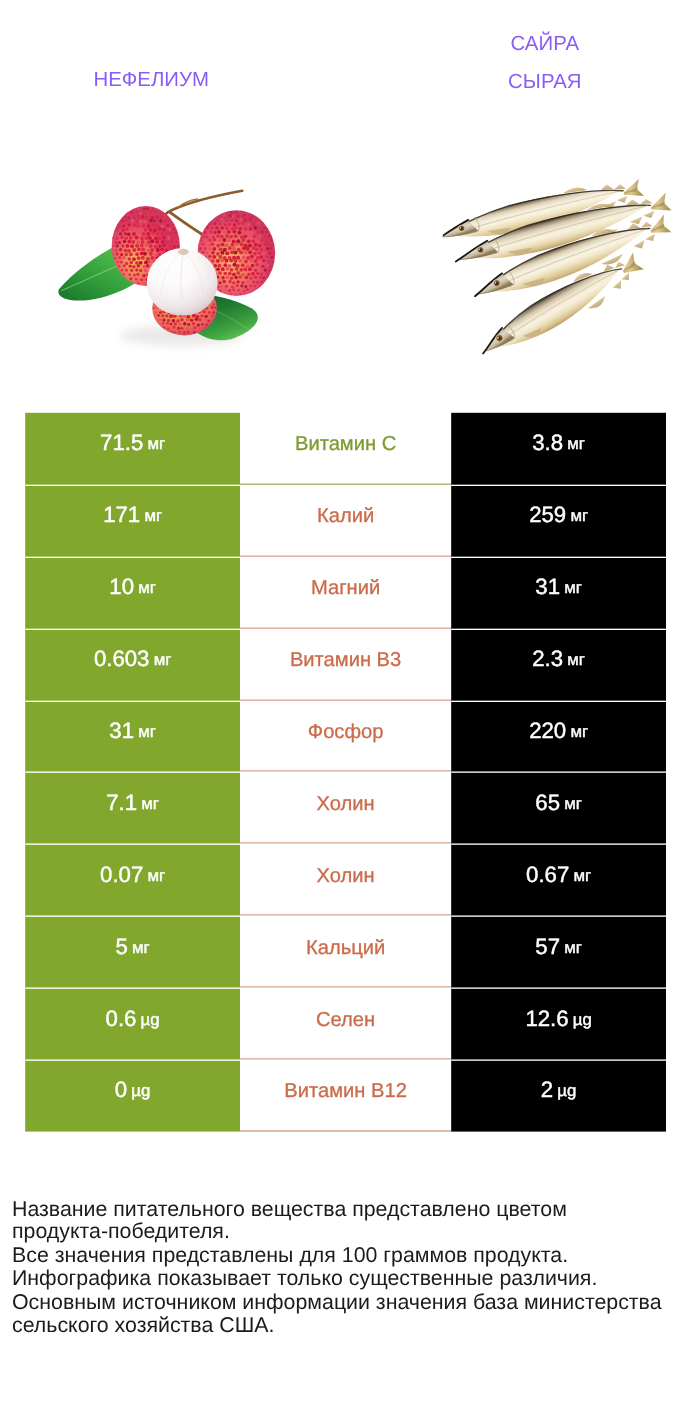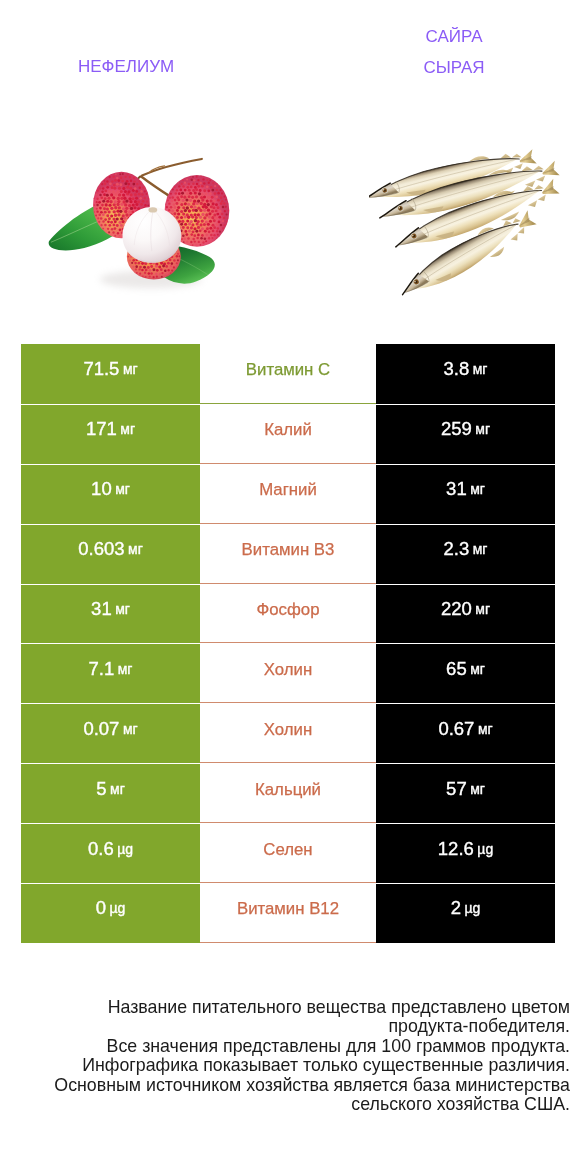"Название питательного вещества" .footer { text-align: right -> left }
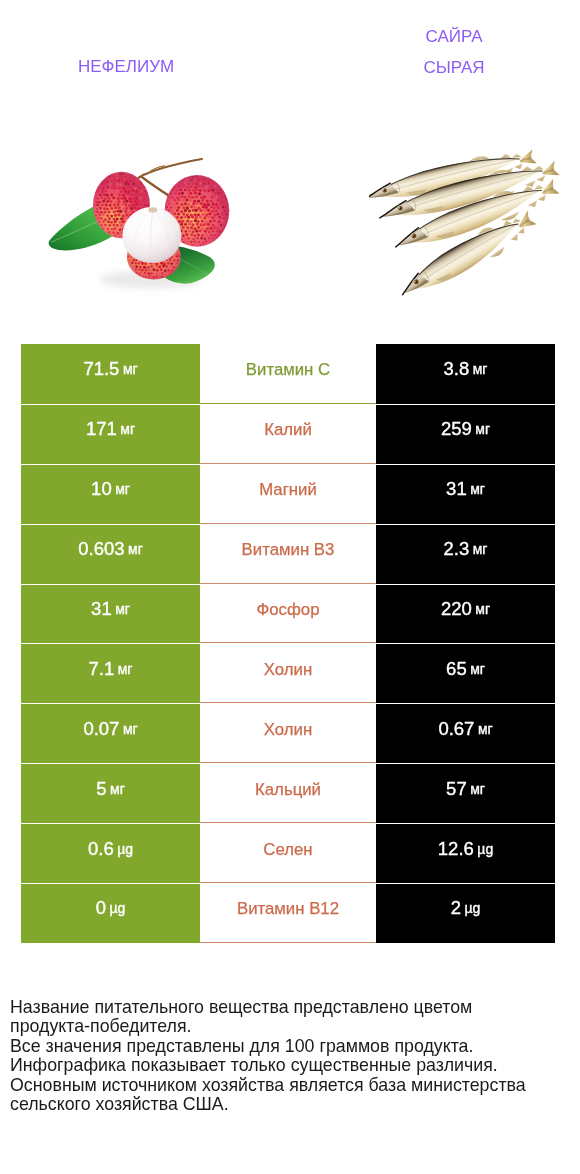"Основным источником хозяйства является" p { text: хозяйства является -> информации значения }
